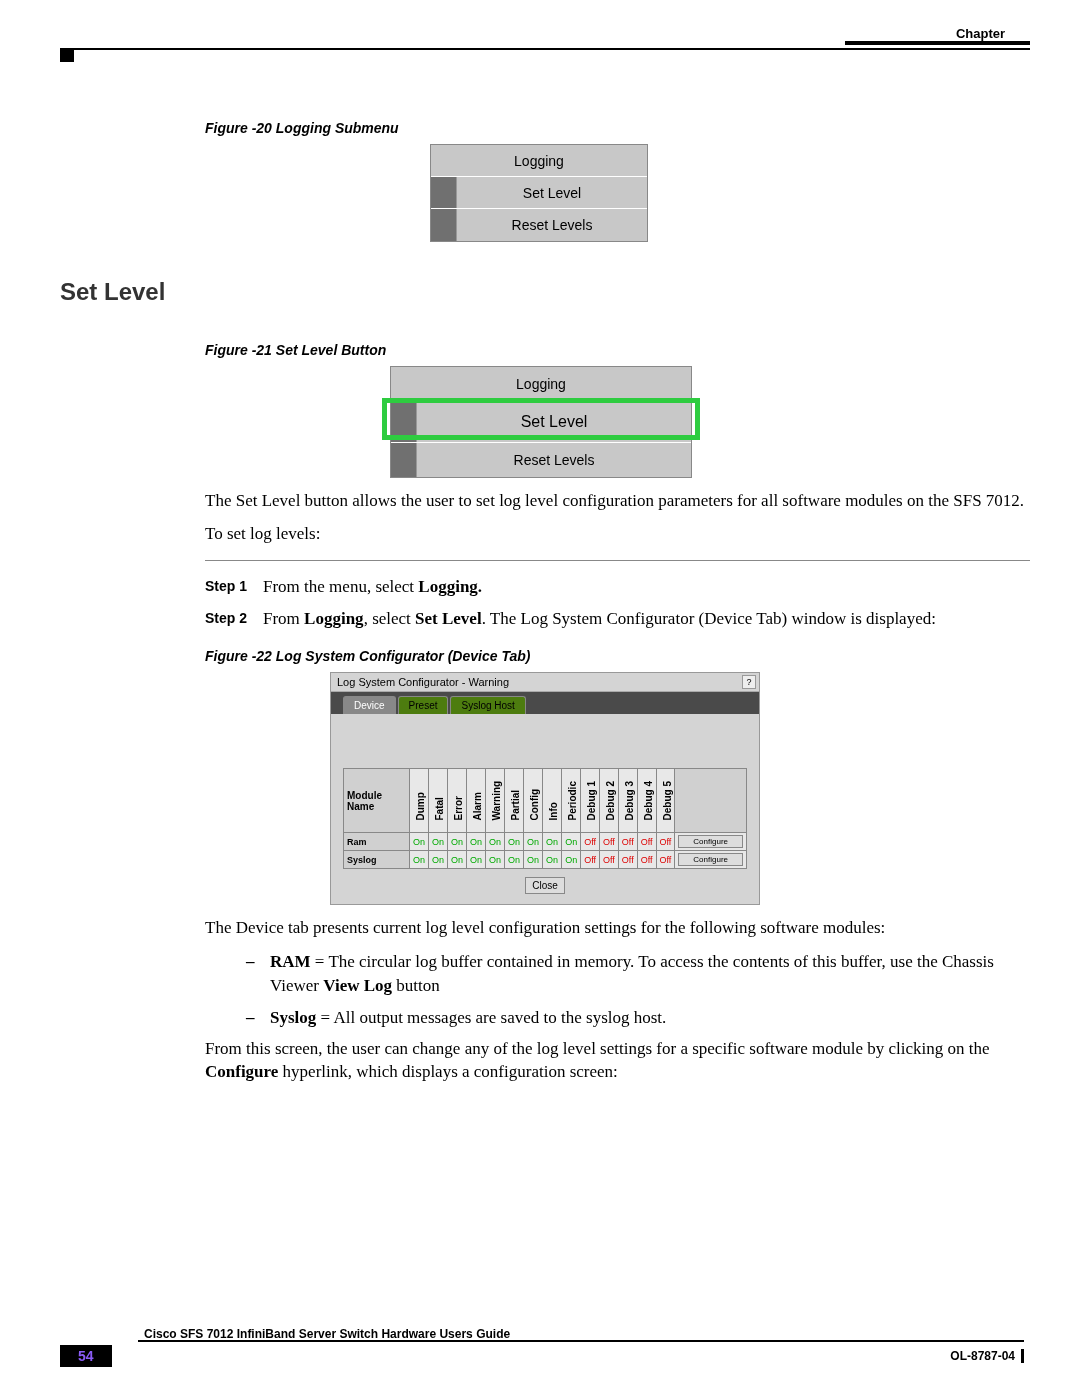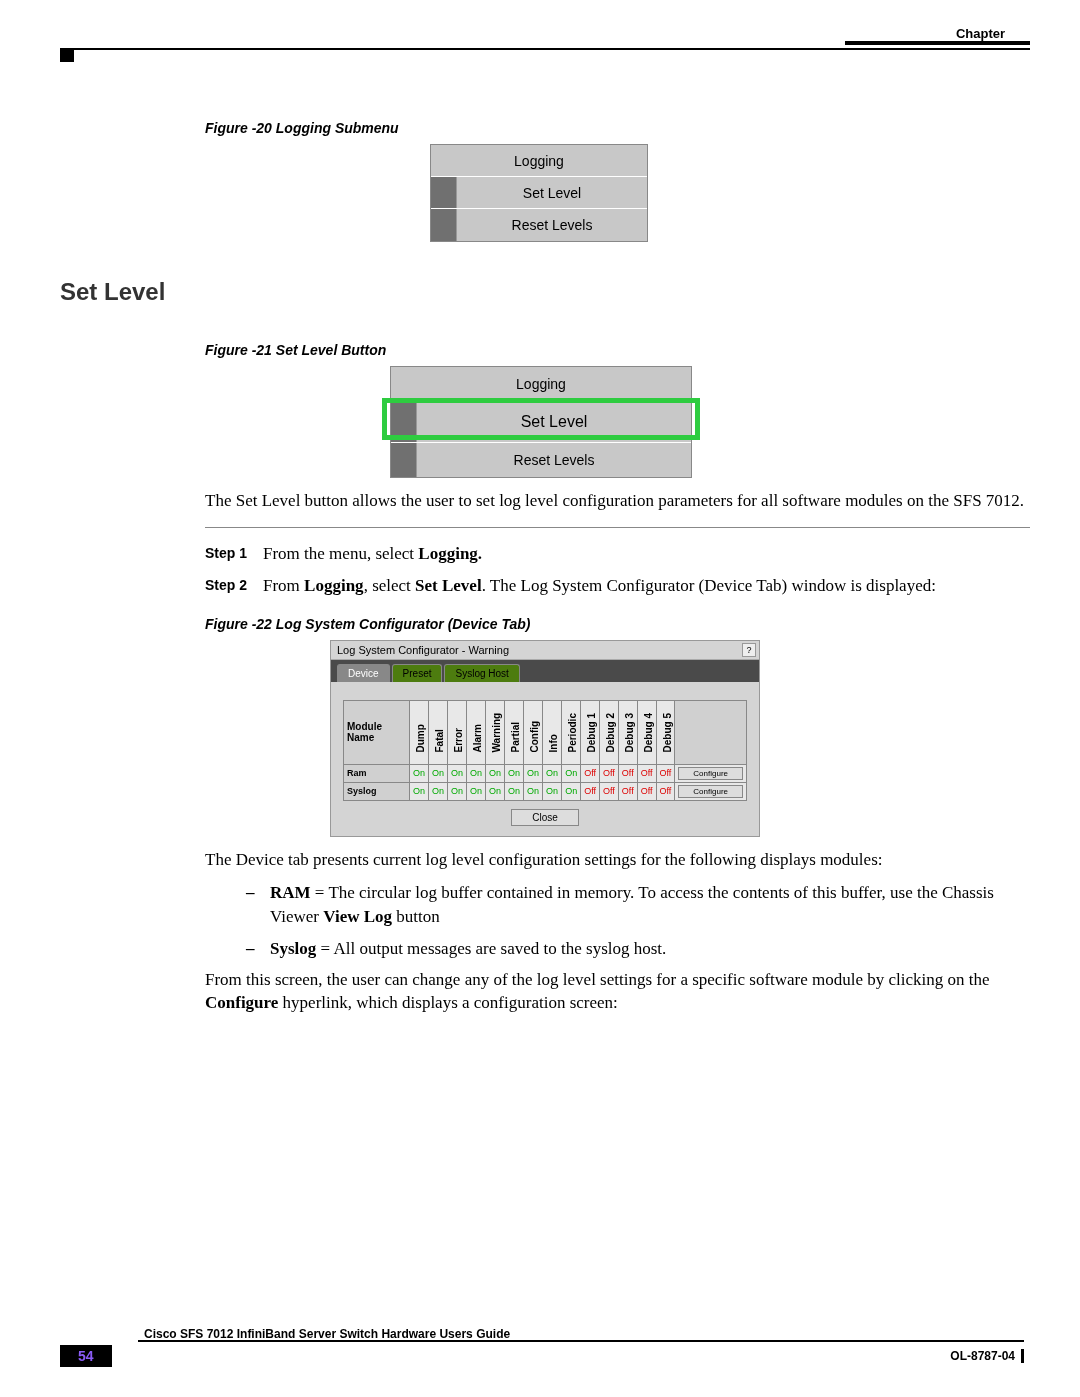"To set log levels:" p.body-text { html: none -> <p>To set log levels:</p> }
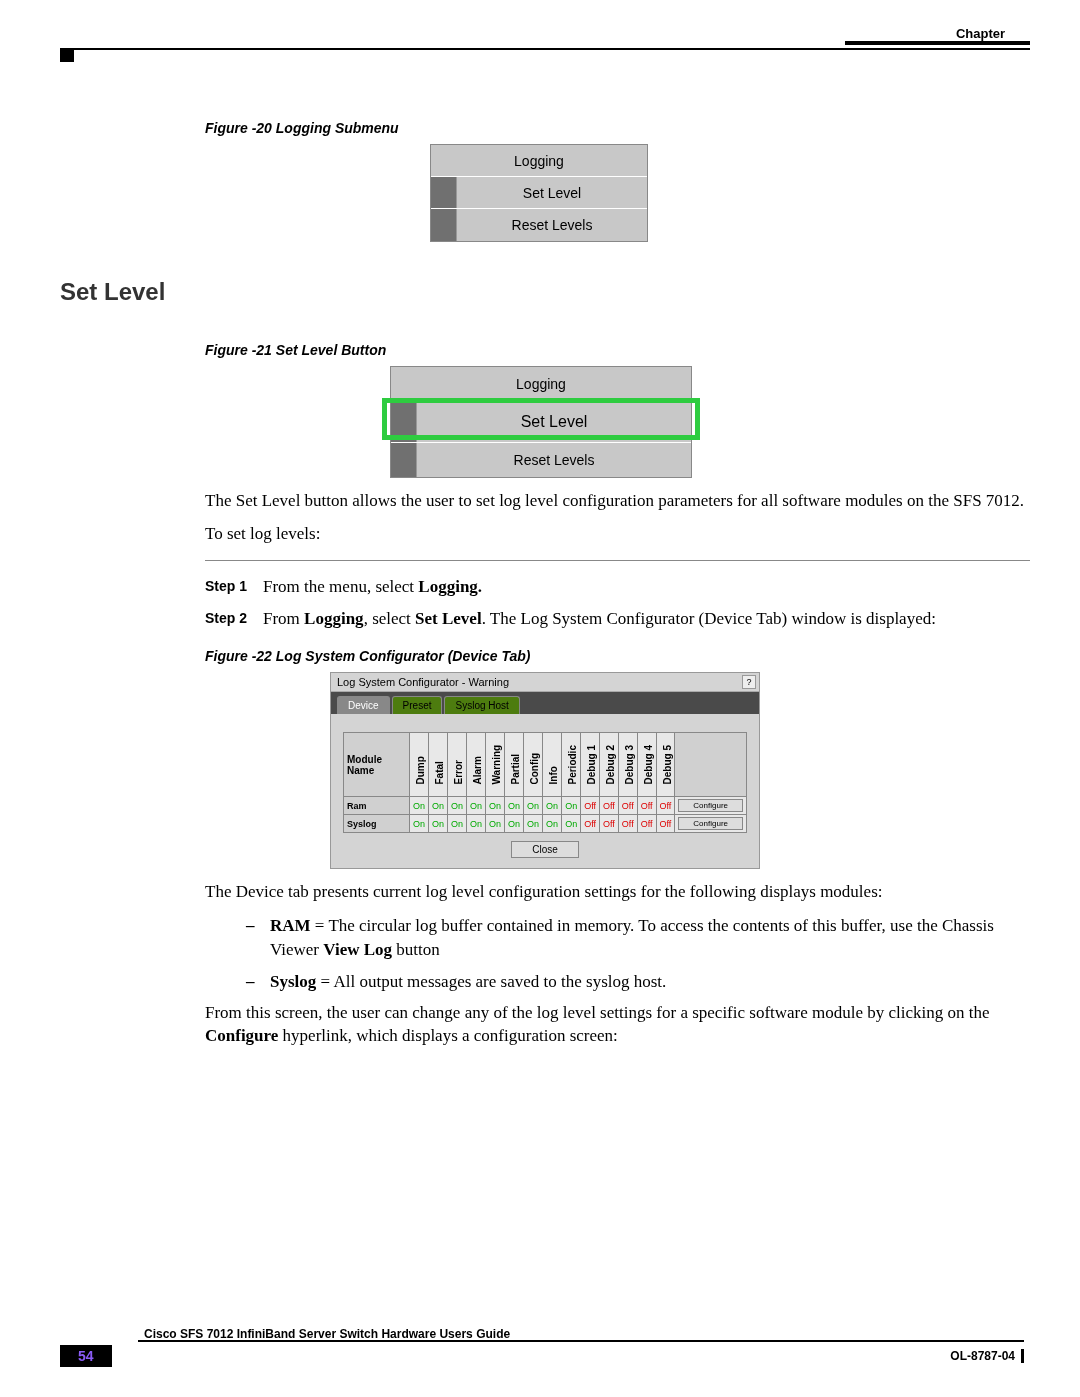"Device" .tabs { padding: 4px 4px 0 6px -> 4px 4px 0 12px }
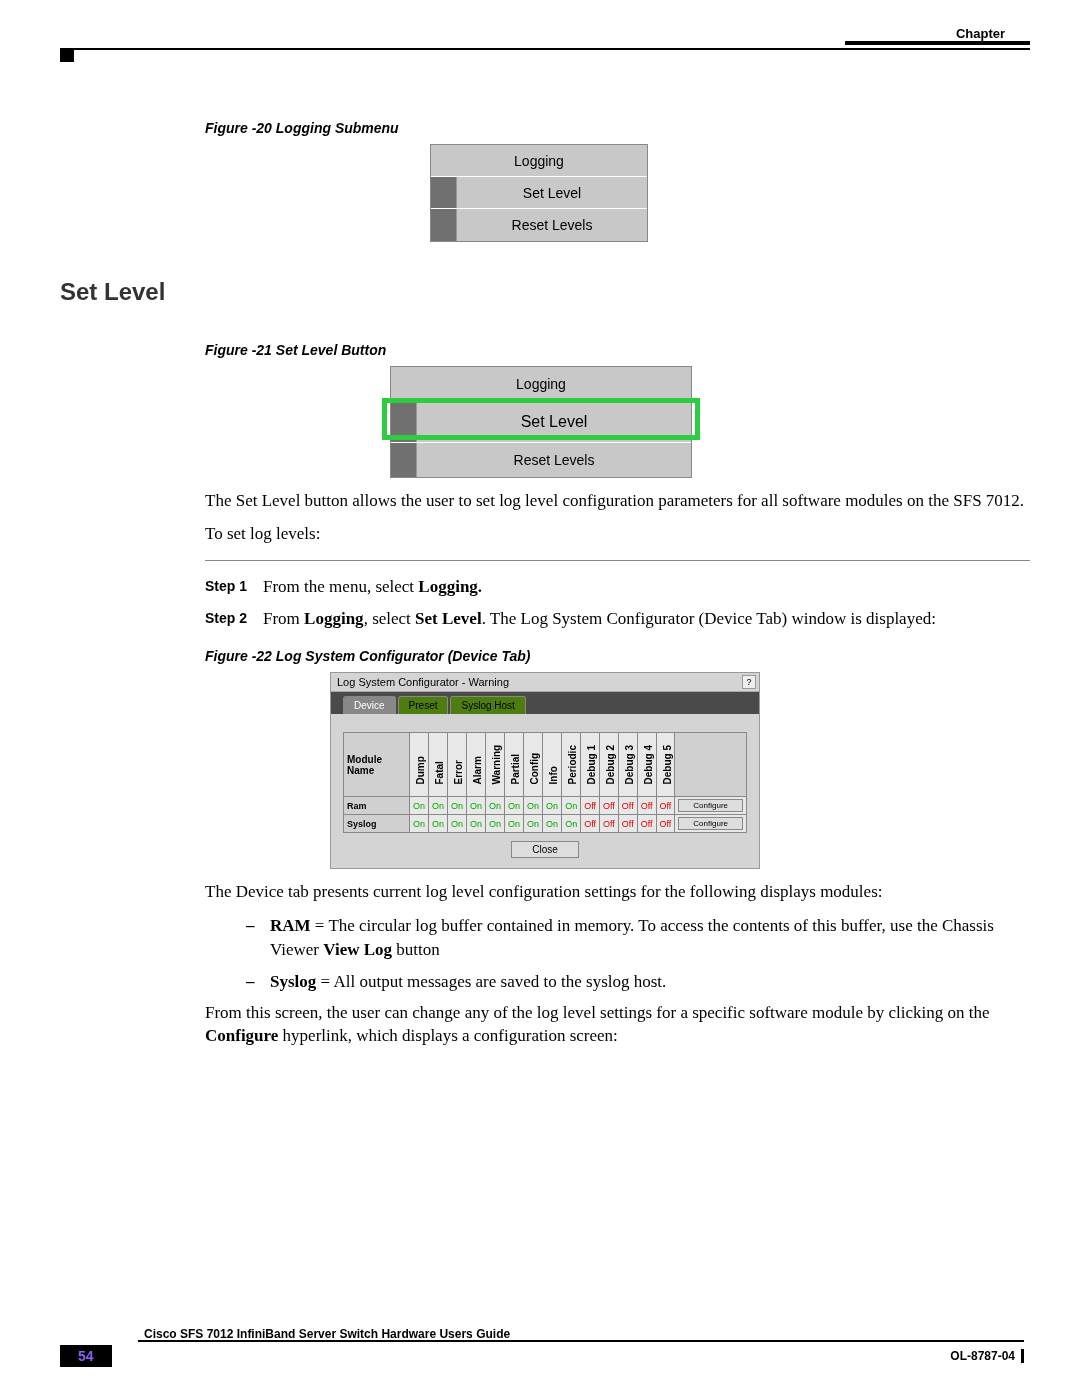"Module Name" .config-table { margin-top: none -> 36px }
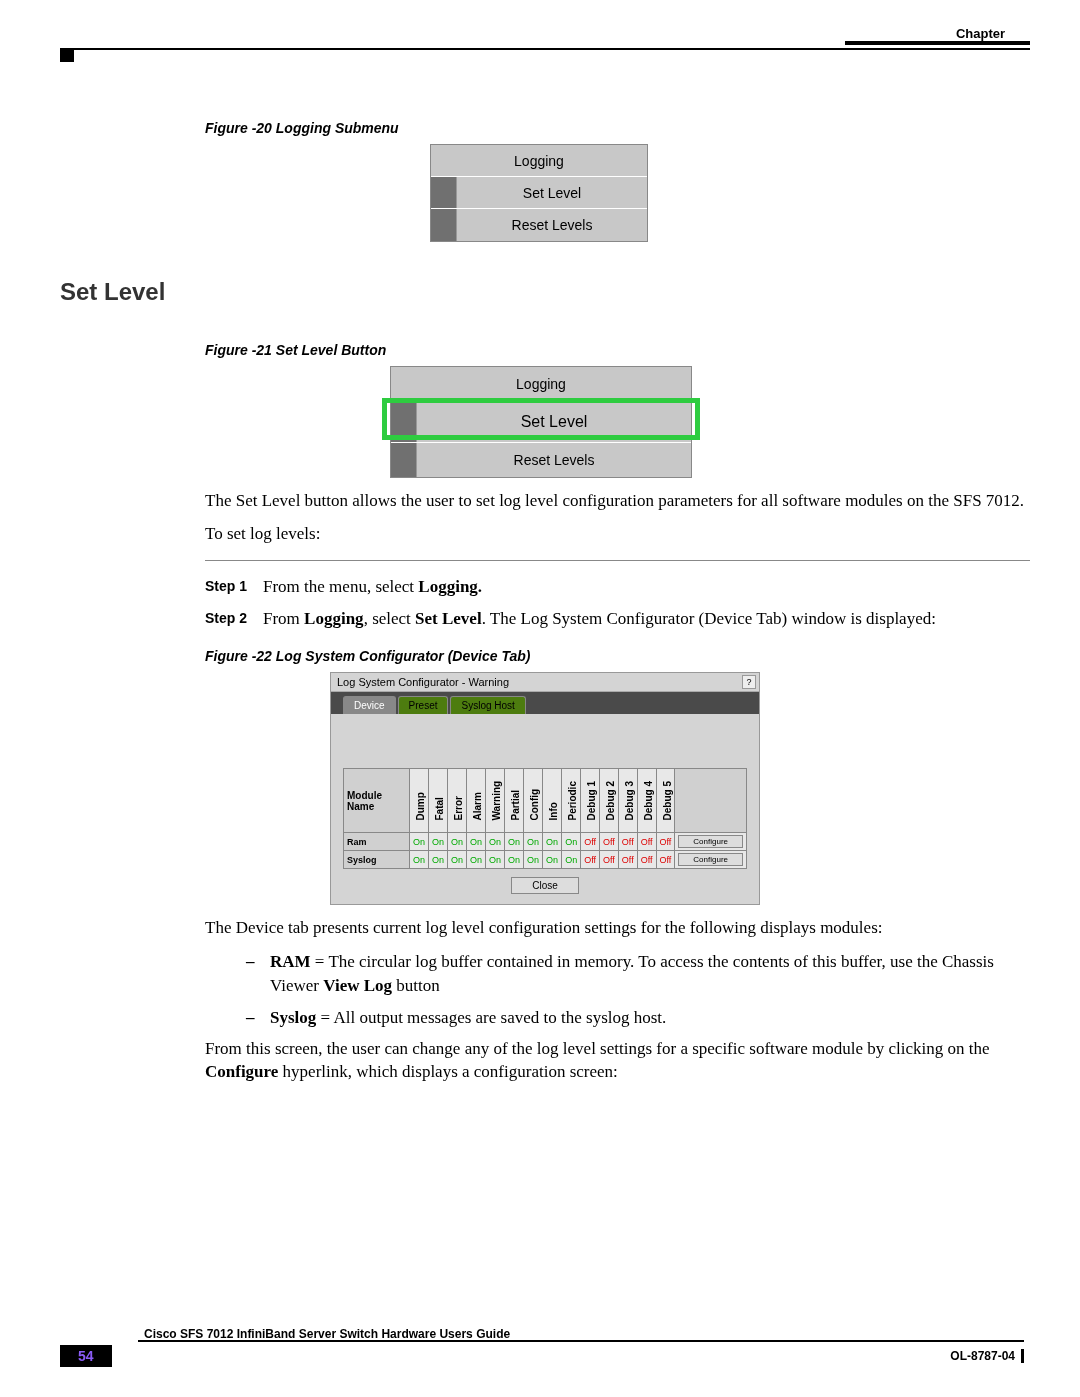"Close" .close-btn { width: 68px -> 40px }
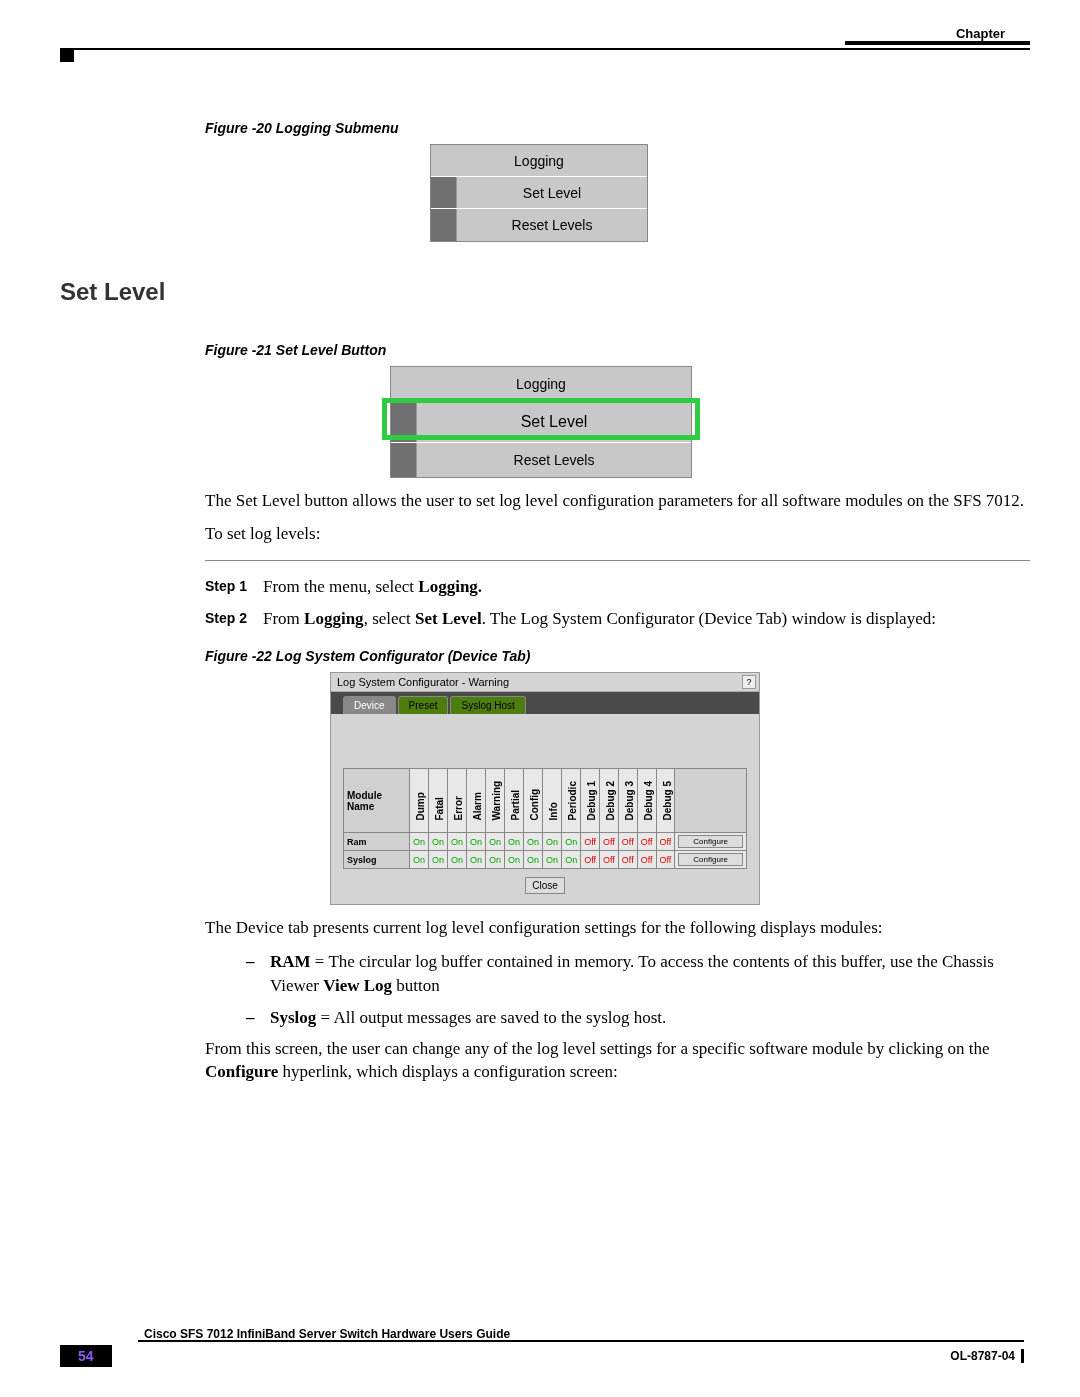"The Device tab presents current" p.body-text { text: displays -> software }
